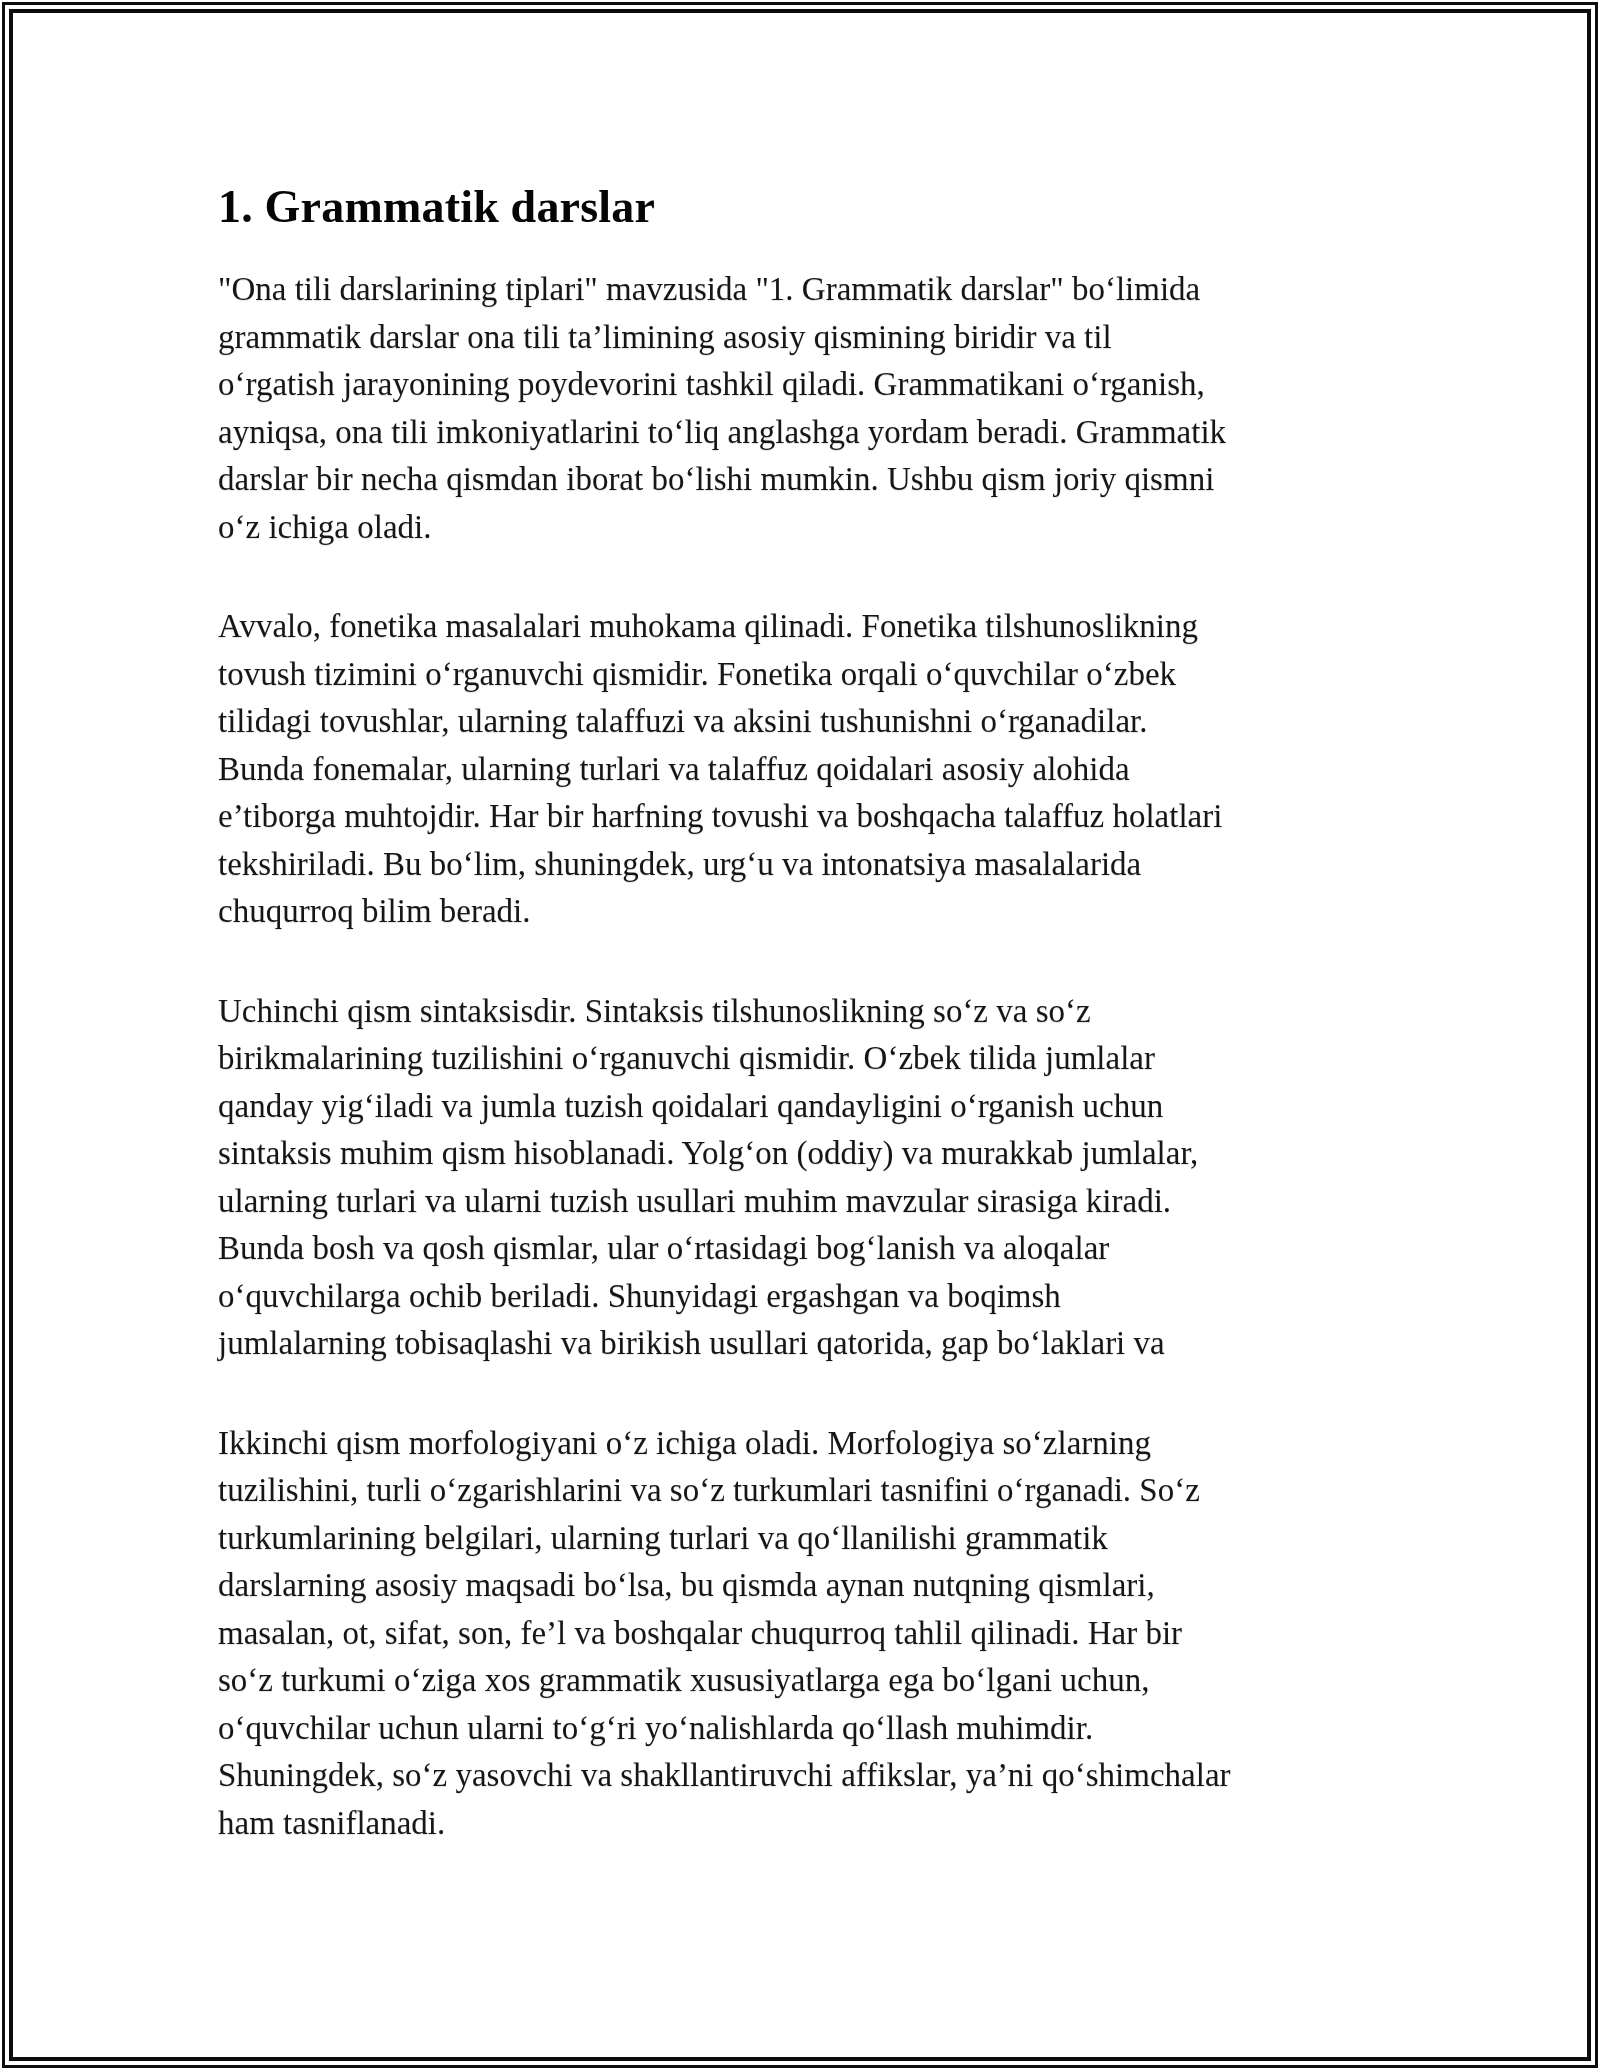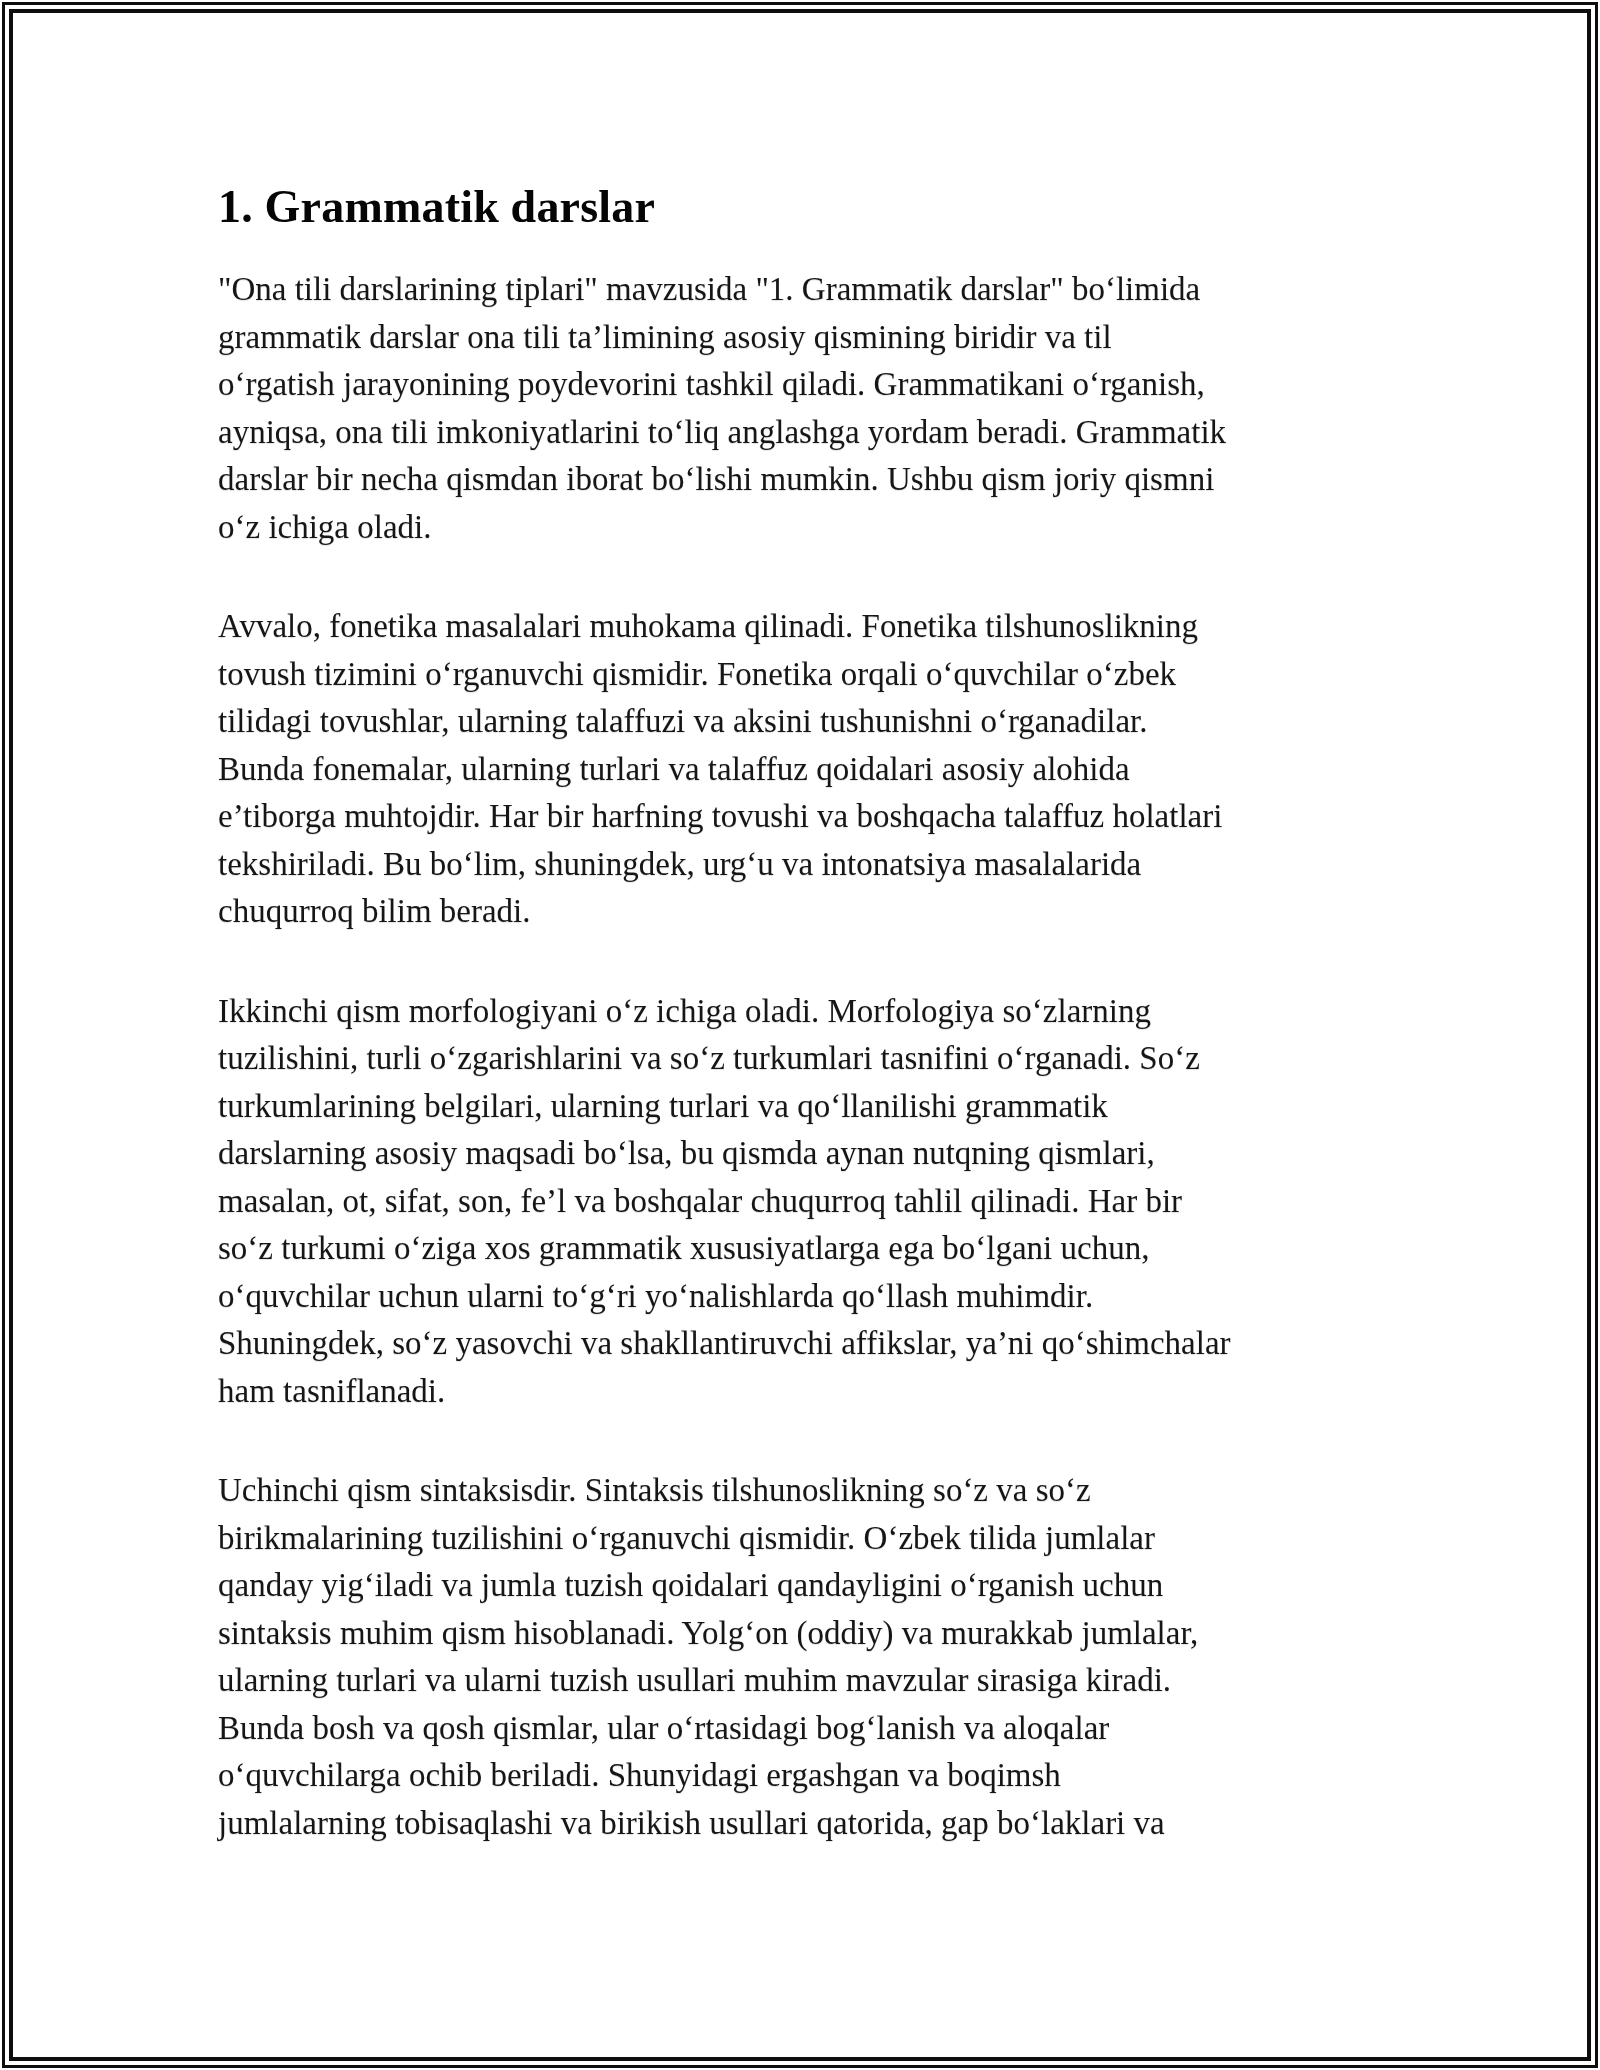"Ikkinchi qism morfologiyani o‘z ichiga" p.body-para { order: before "Uchinchi qism sintaksisdir. Sintaksis" -> after "Uchinchi qism sintaksisdir. Sintaksis" }
